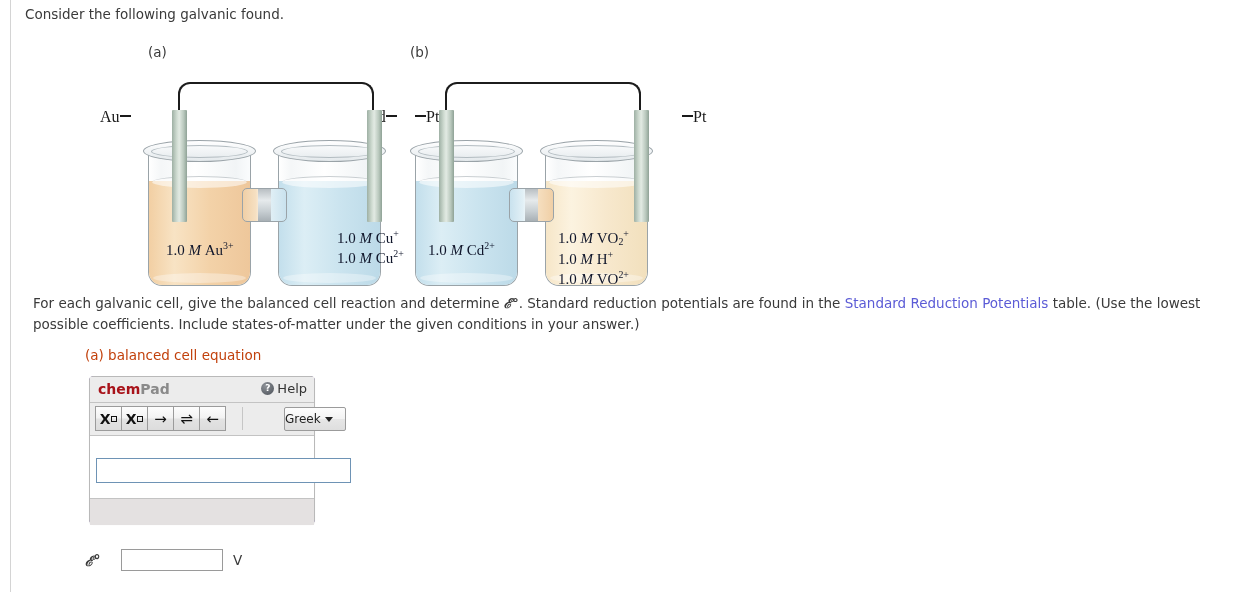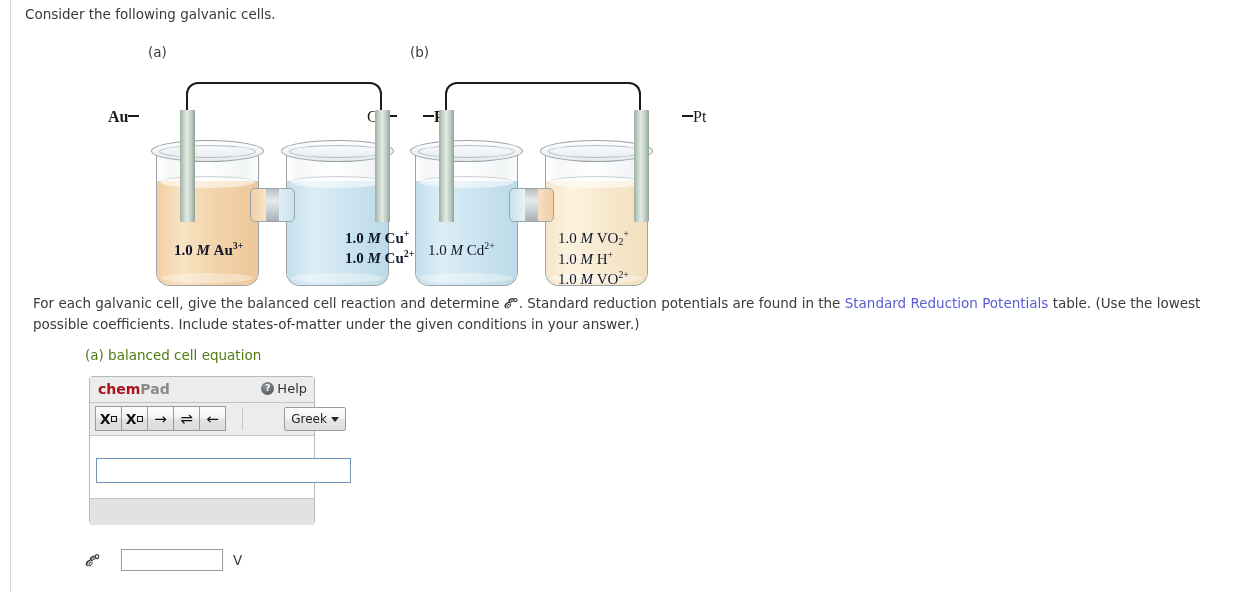"Consider the following galvanic cells." div.intro { text: cells -> found }
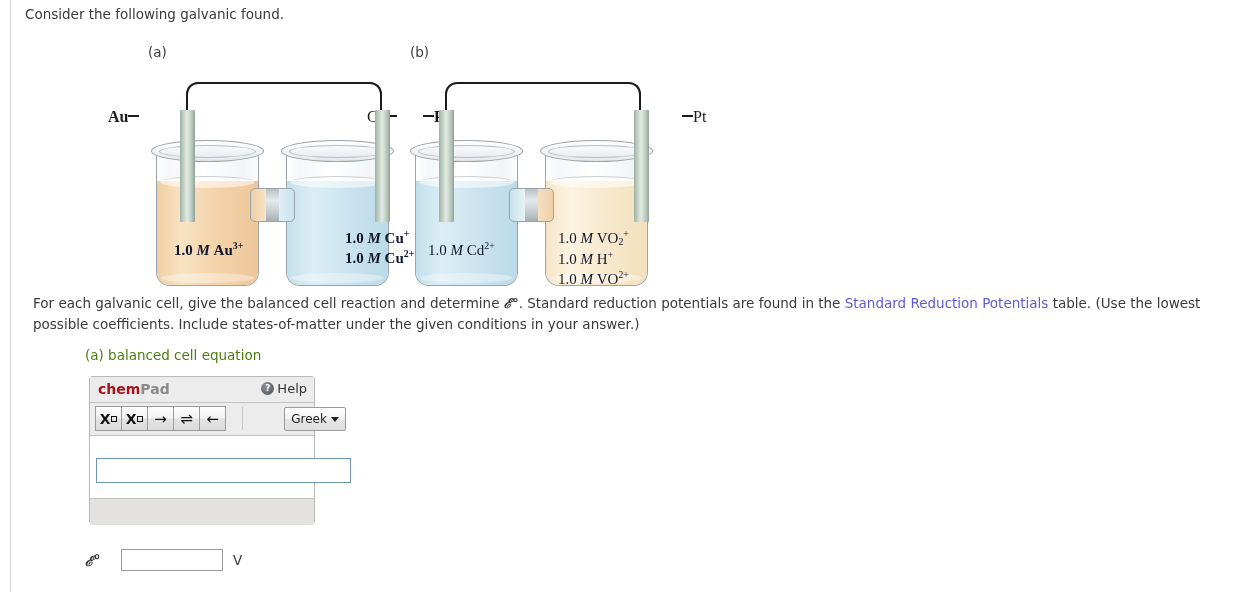"Au" .cell-a { font-weight: bold -> none; left: 16px -> 8px }
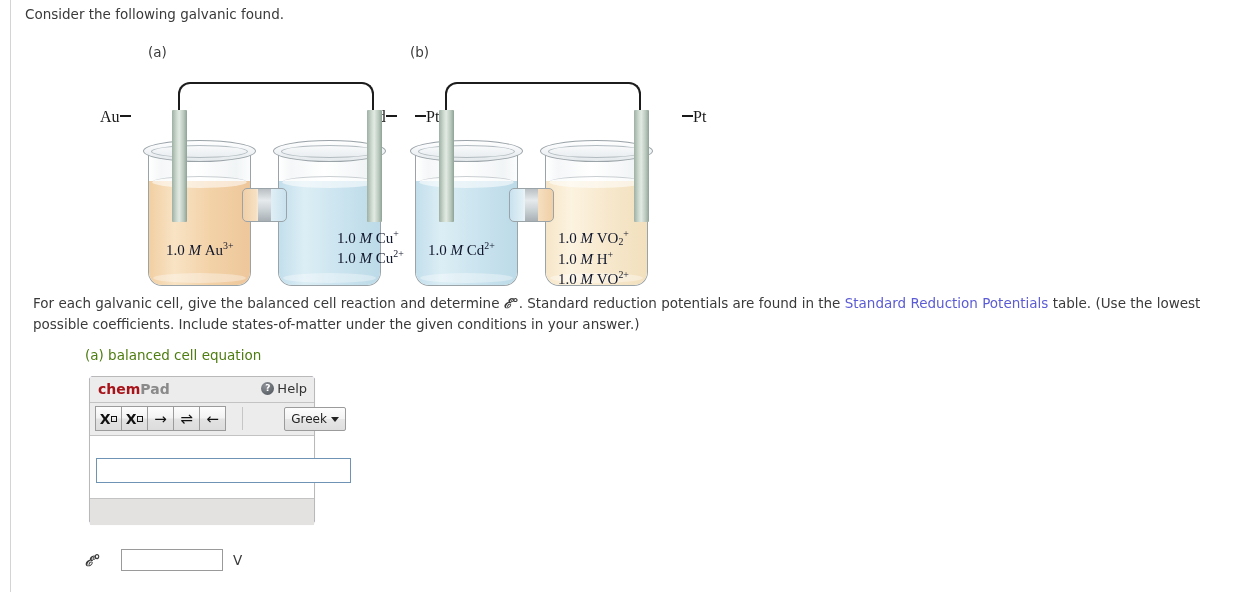"(a) balanced cell equation" .sub-label { color: #4d7c0f -> #c2410c }
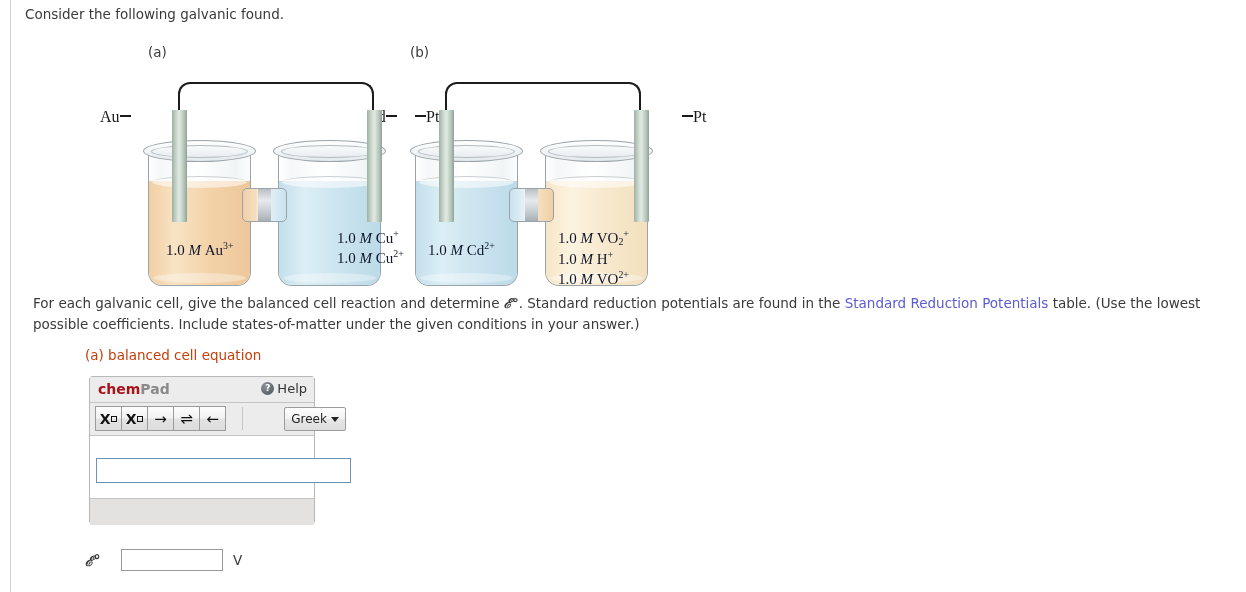"Greek" .tb-greek { justify-content: center -> flex-start }
